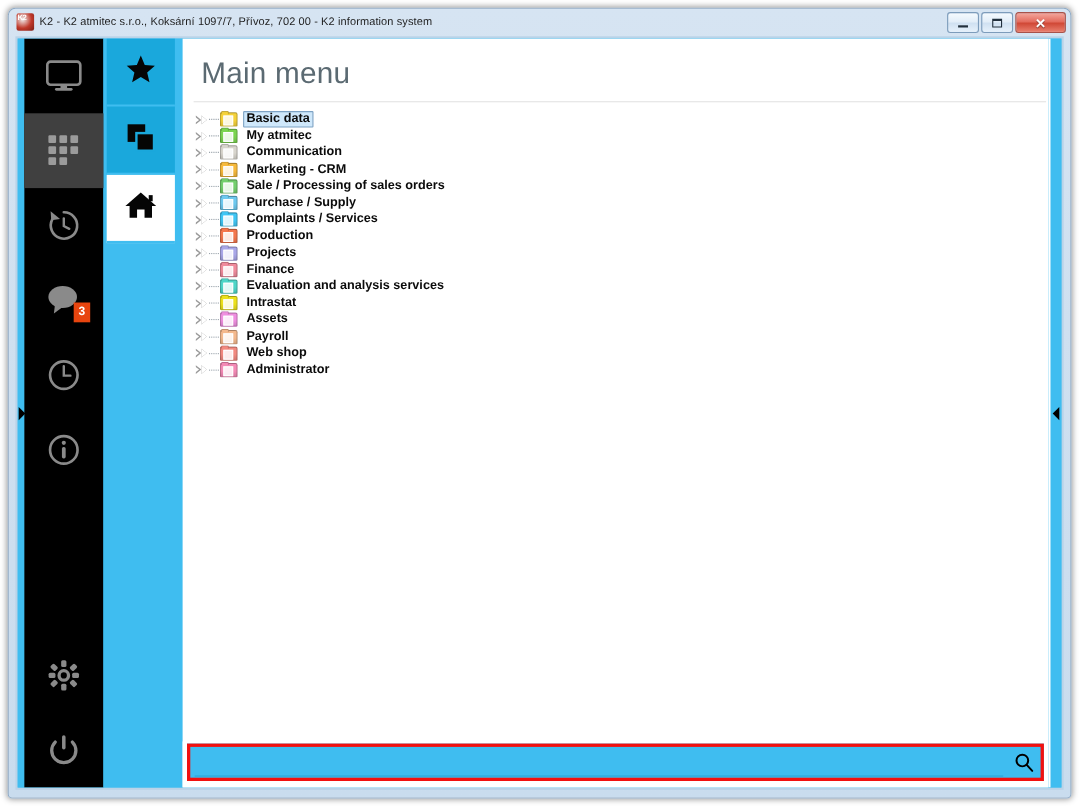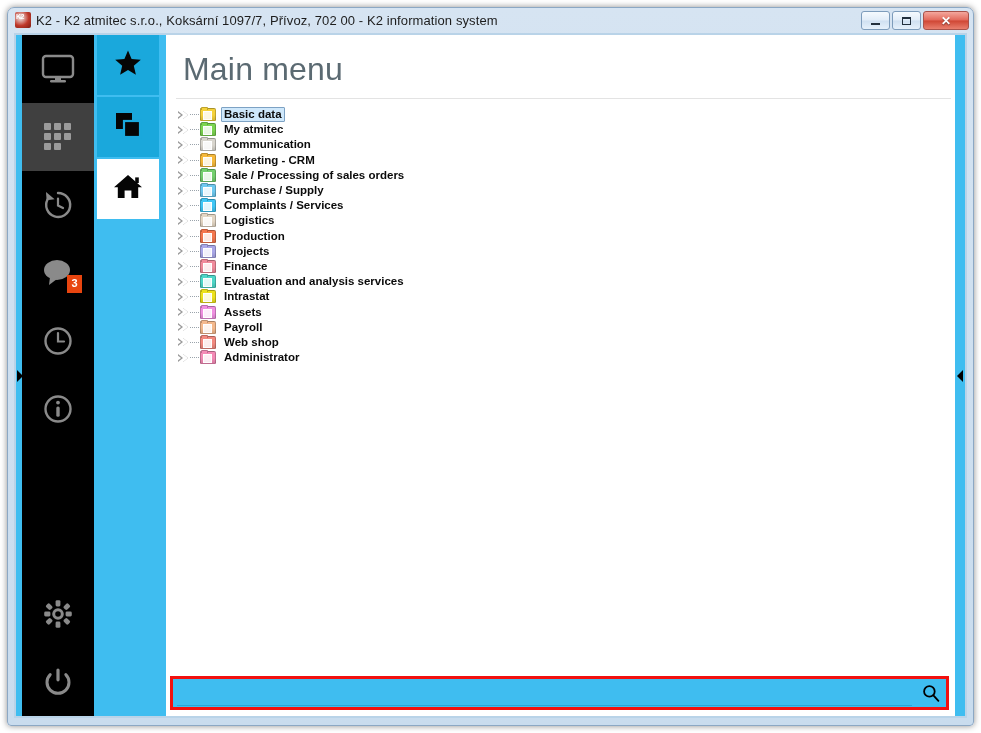"K2 - K2 atmitec s.r.o.," #title-text { font-size: 13px -> 10px }
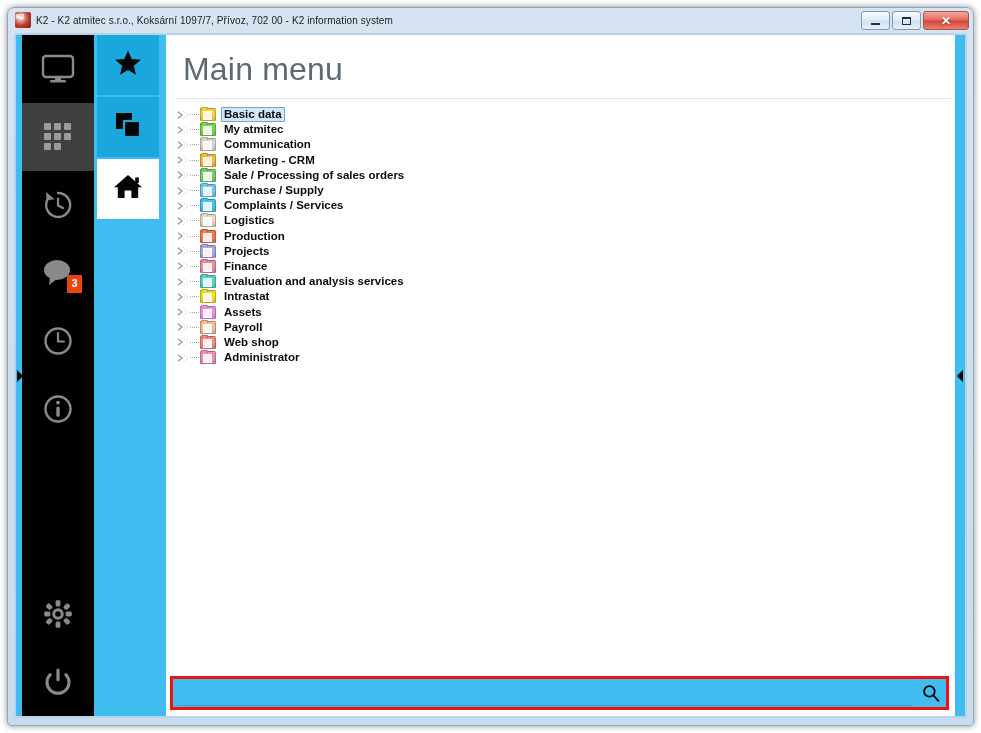"Main menu" #page-title { font-size: 32px -> 27px }
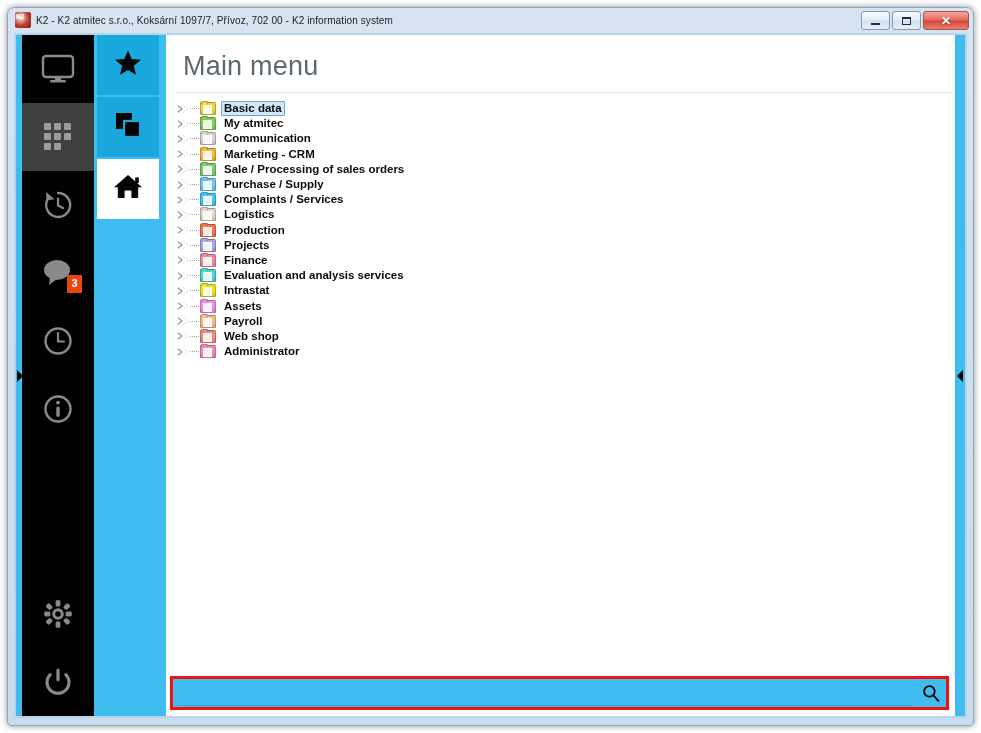"Logistics" div.tree-row { html: <div> <div> <div></div> </div> <div></div> <div> <div></div> <div></div> </div> <span>Logistics</span> </div> -> none }
